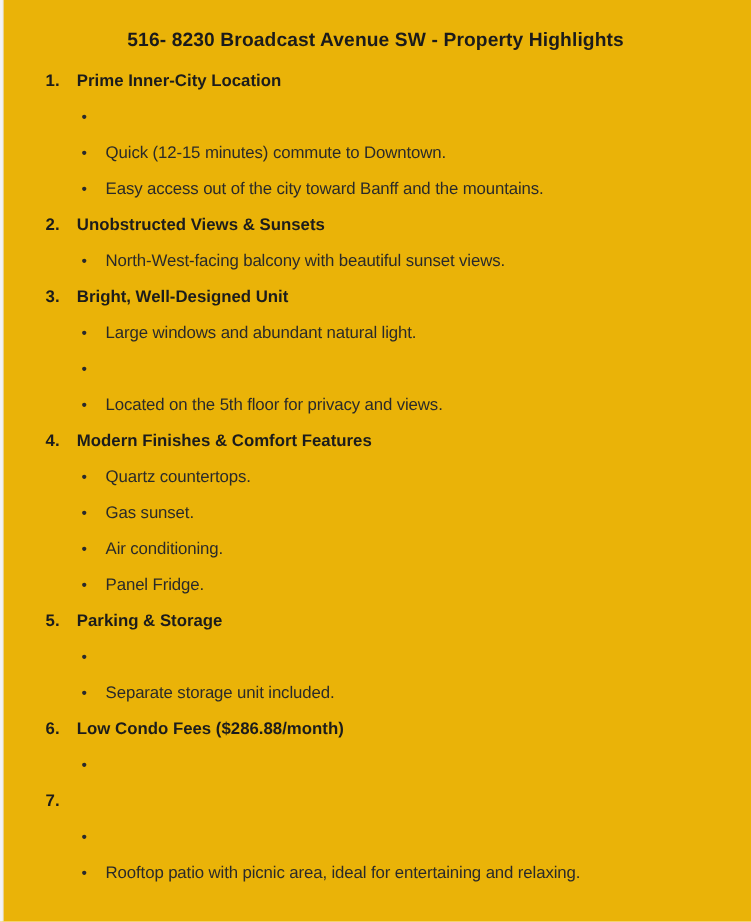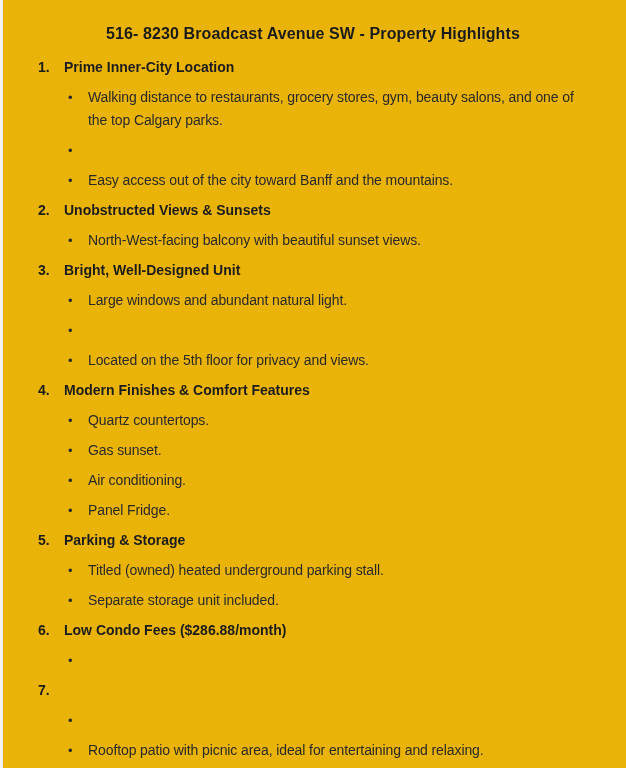"Walking distance to restaurants, grocery" span.bt { html: <span>Walking distance to restaurants, grocery stores, gym, beauty salons, and one of the top Calgary parks.</span> -> none }
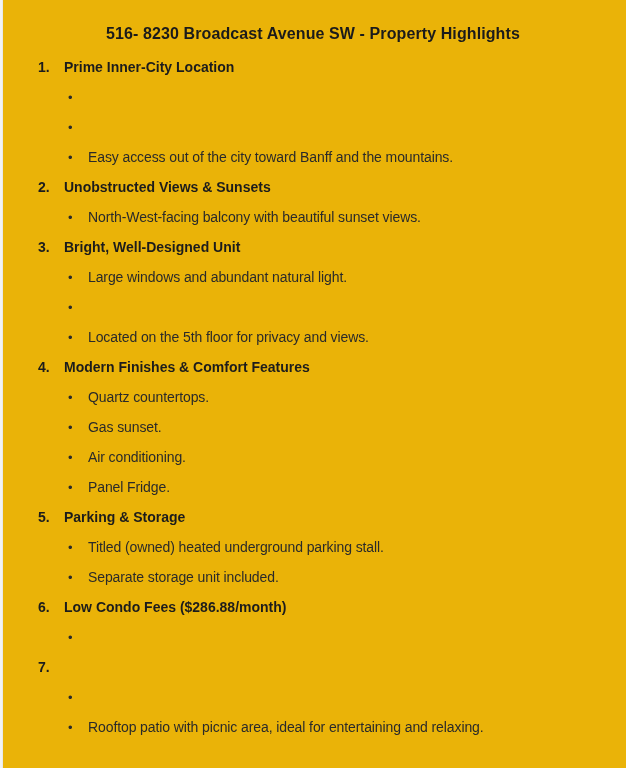"Quick (12-15 minutes) commute to" span.bt { html: none -> <span>Quick (12-15 minutes) commute to Downtown.</span> }
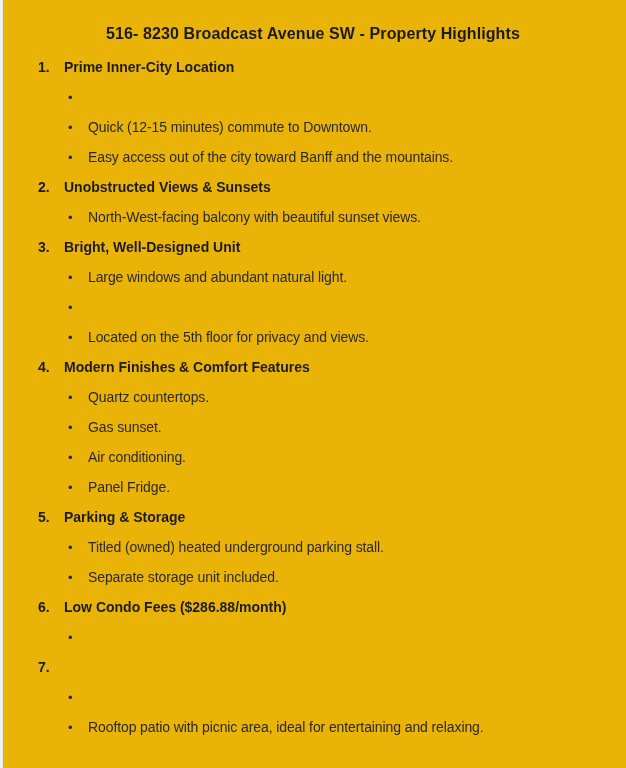"Titled (owned) heated underground" span.bt { html: <span>Titled (owned) heated underground parking stall.</span> -> none }
